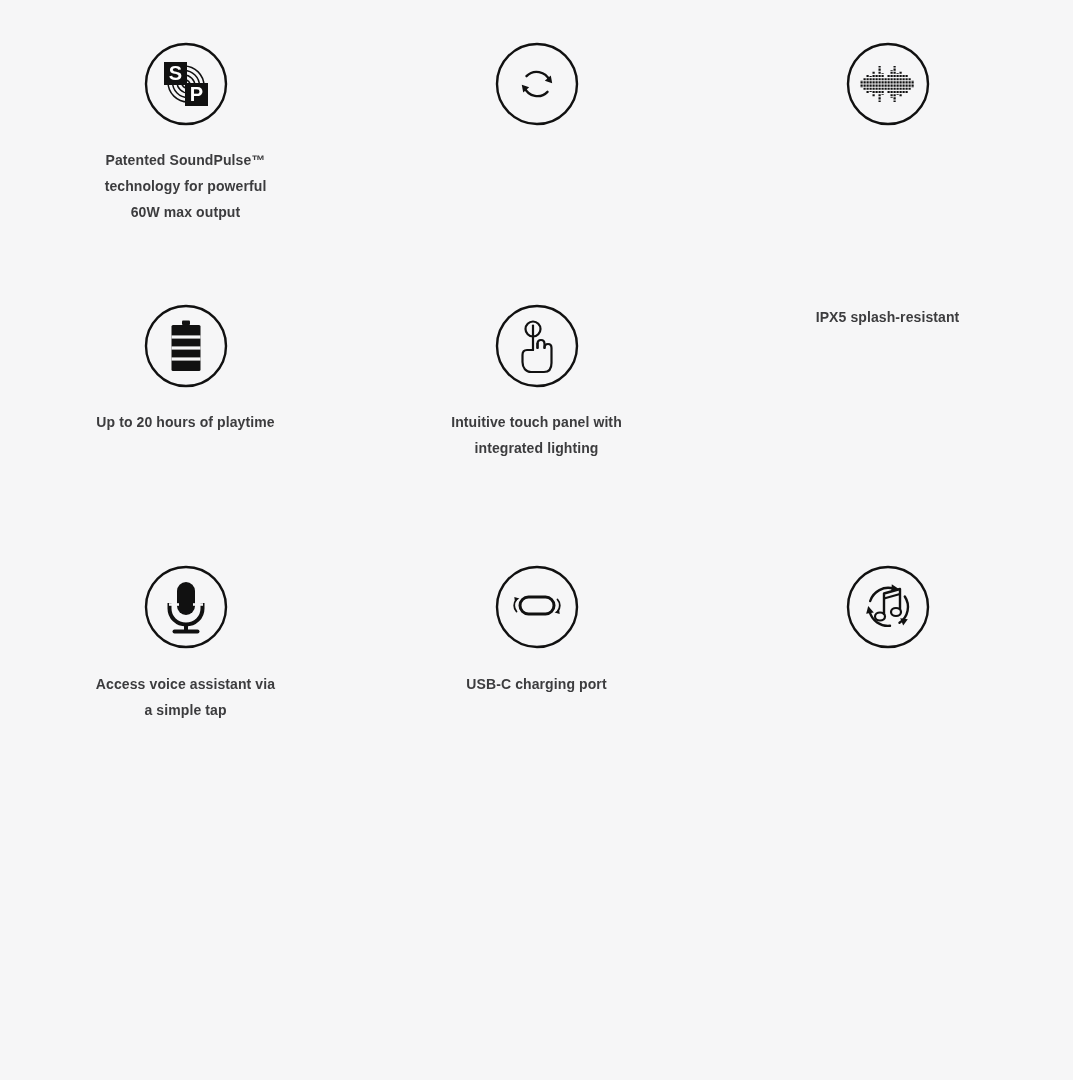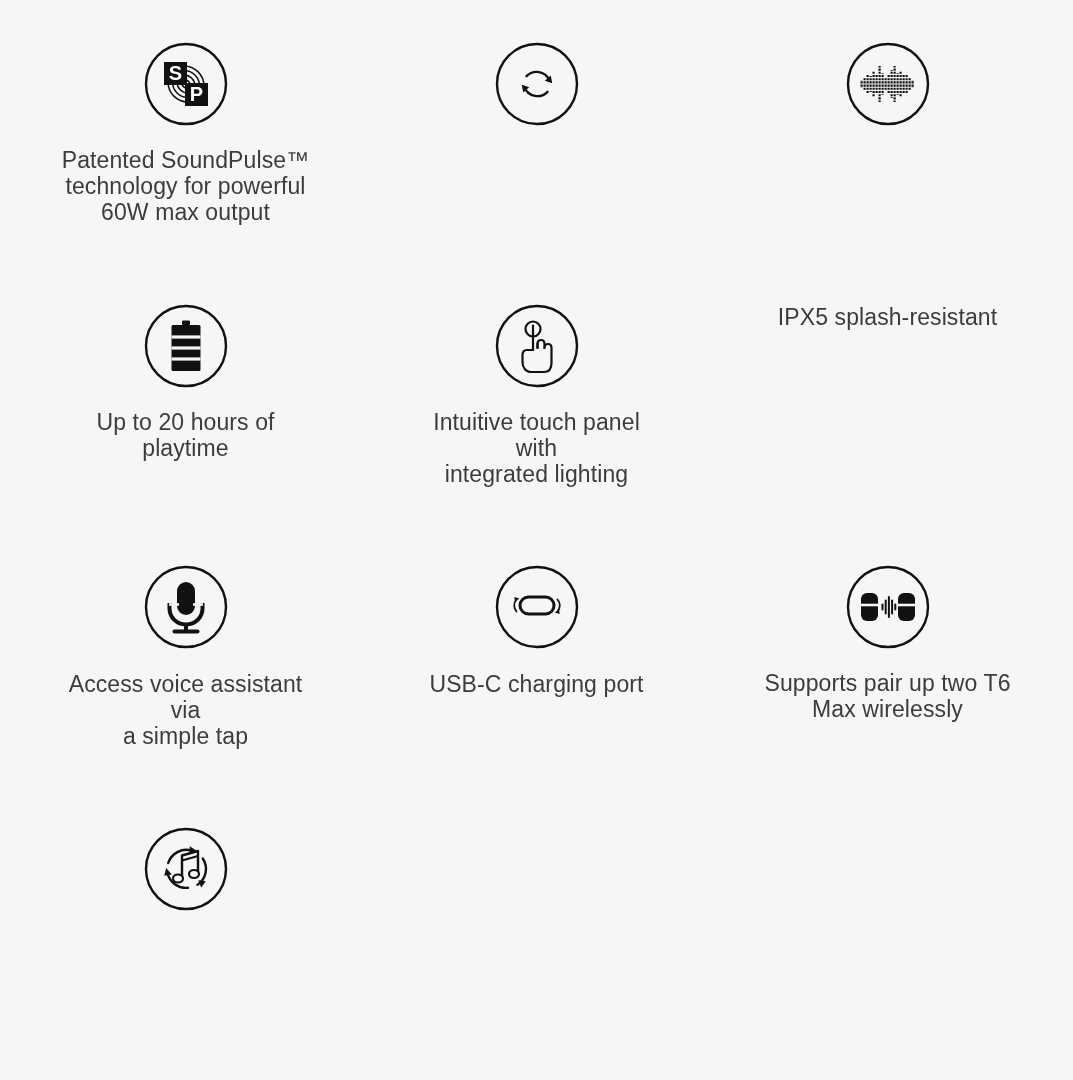"Patented SoundPulse™" .feature-caption { font-size: 23px -> 14px; font-weight: 400 -> 700 }
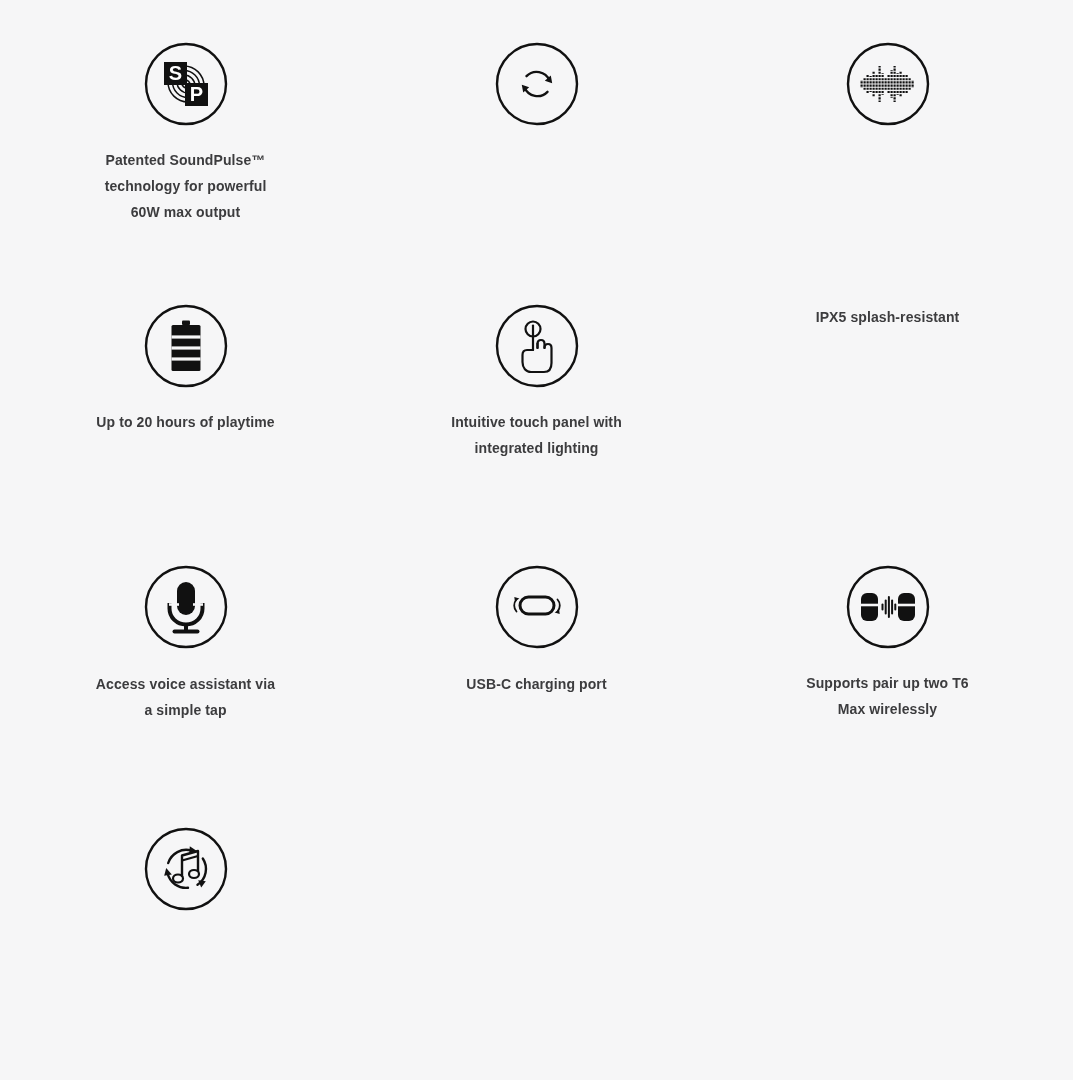"Supports pair up two T6" div.feature-cell { html: <div> <div> <svg> <circle></circle> <rect></rect> <rect></rect> <g> <line></line> <line></line> </g> <g> <rect></rect> <rect></rect> <rect></rect> <rect></rect> <rect></rect> </g> </svg> </div> <div>Supports pair up two T6 Max wirelessly</div> </div> -> none }
